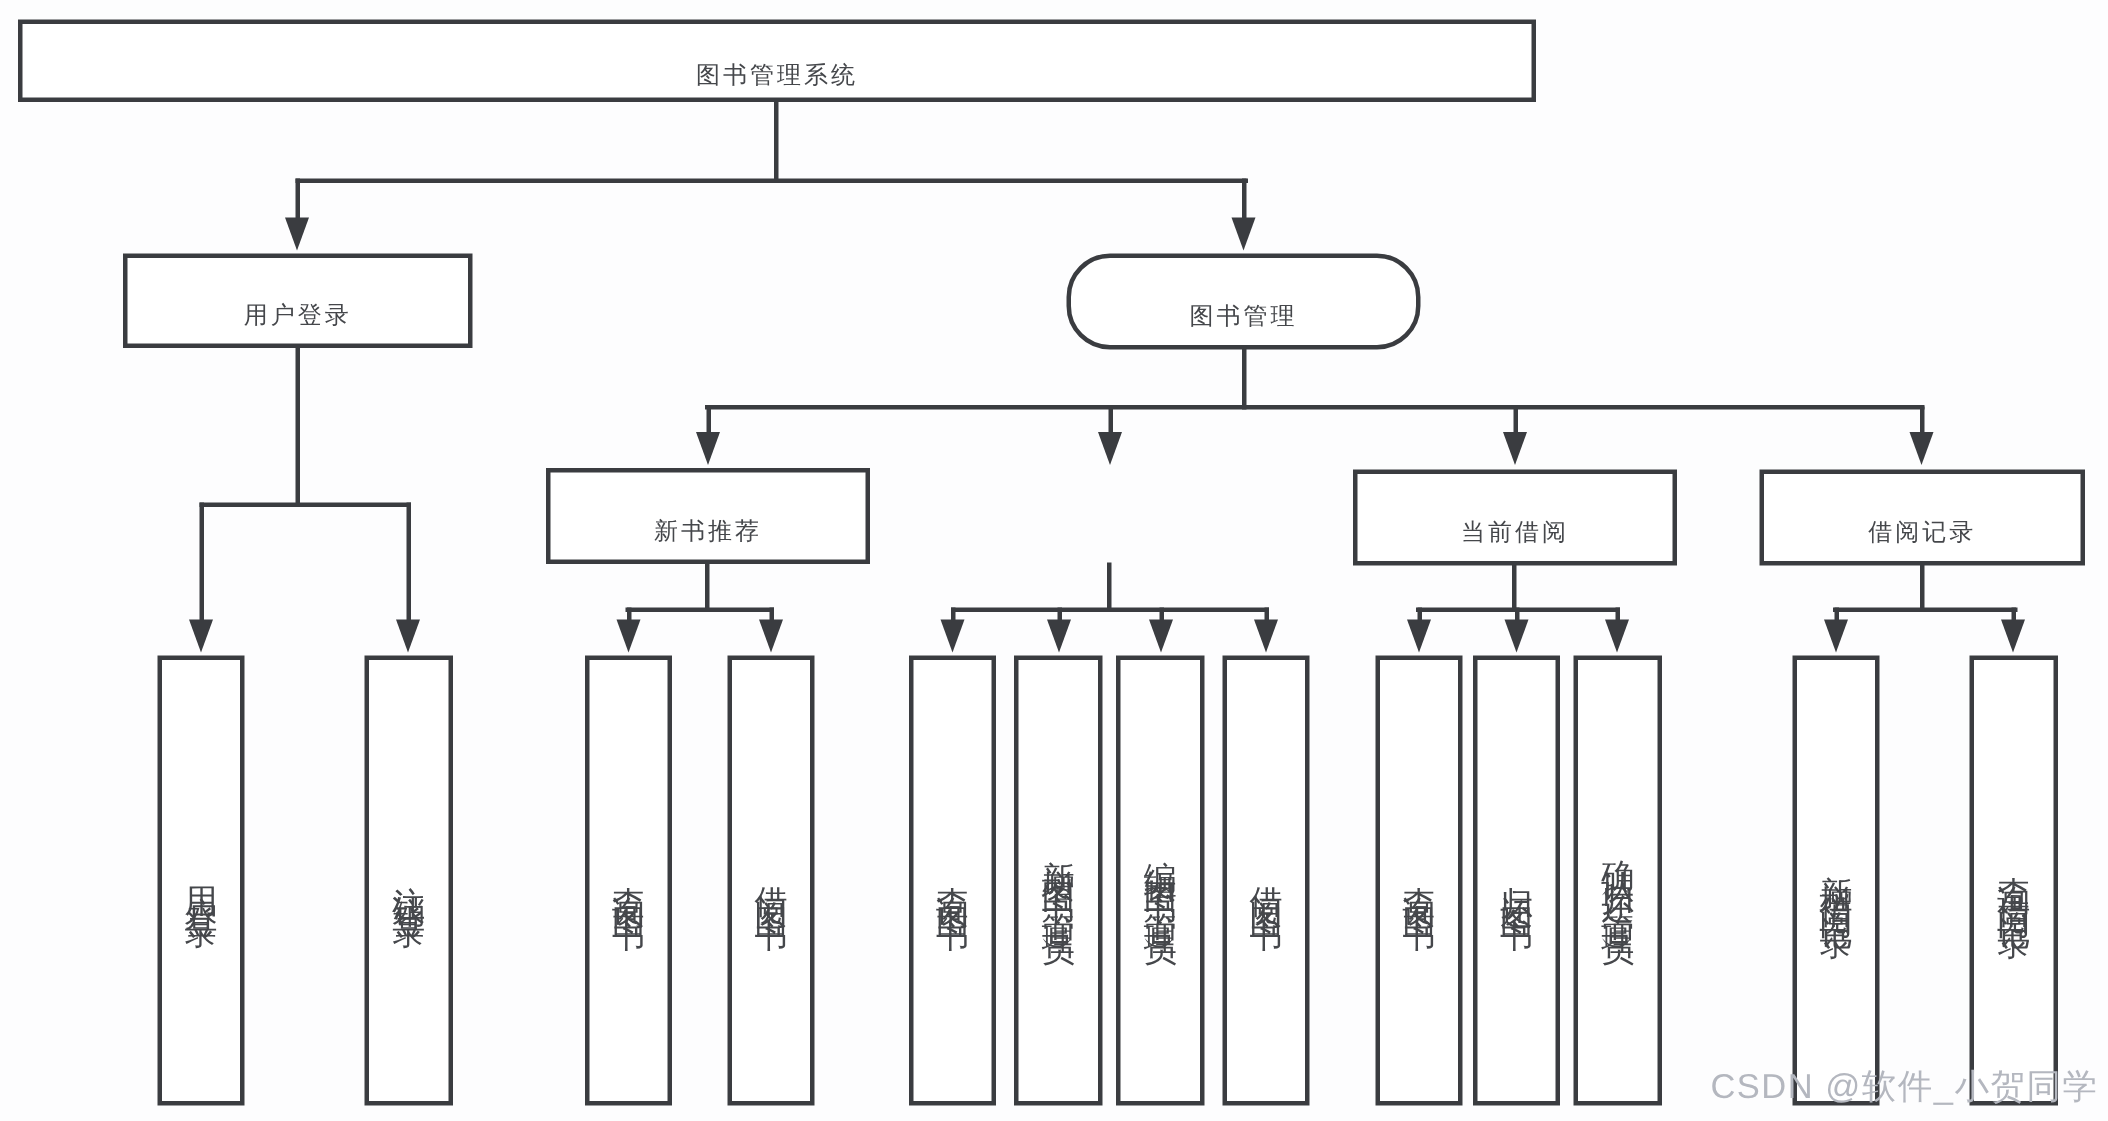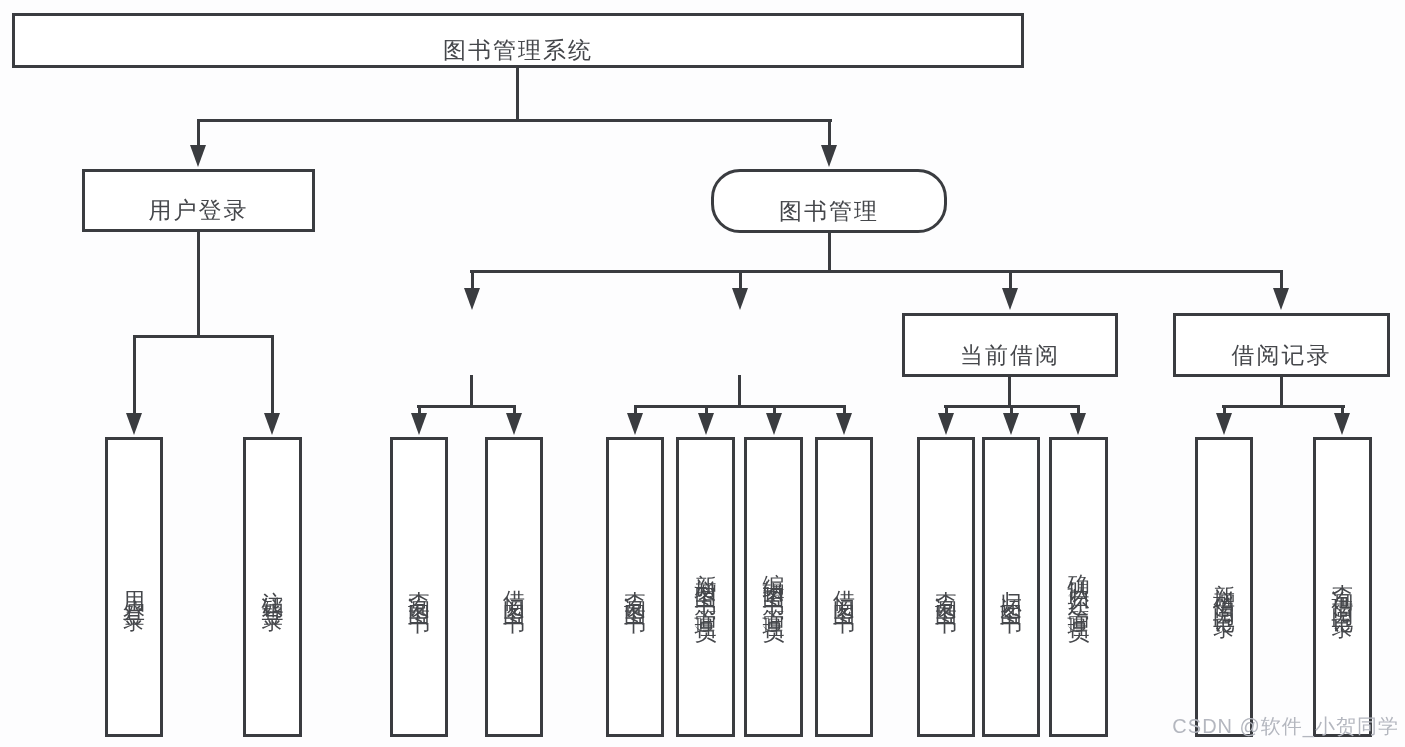"图书管理系统" .hlabel { font-size: 23px -> 16px }
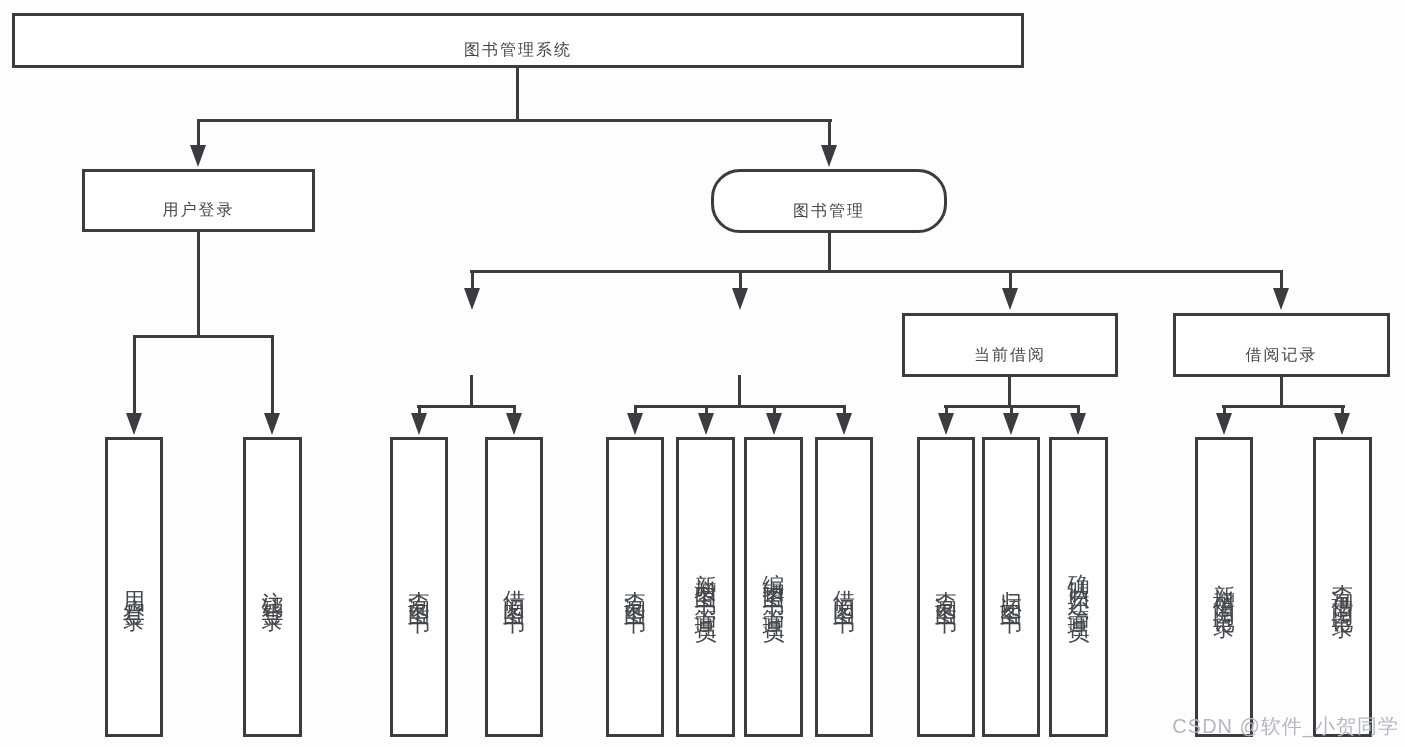"新书推荐" div.box { html: none -> <div> <span>新书推荐</span> </div> }
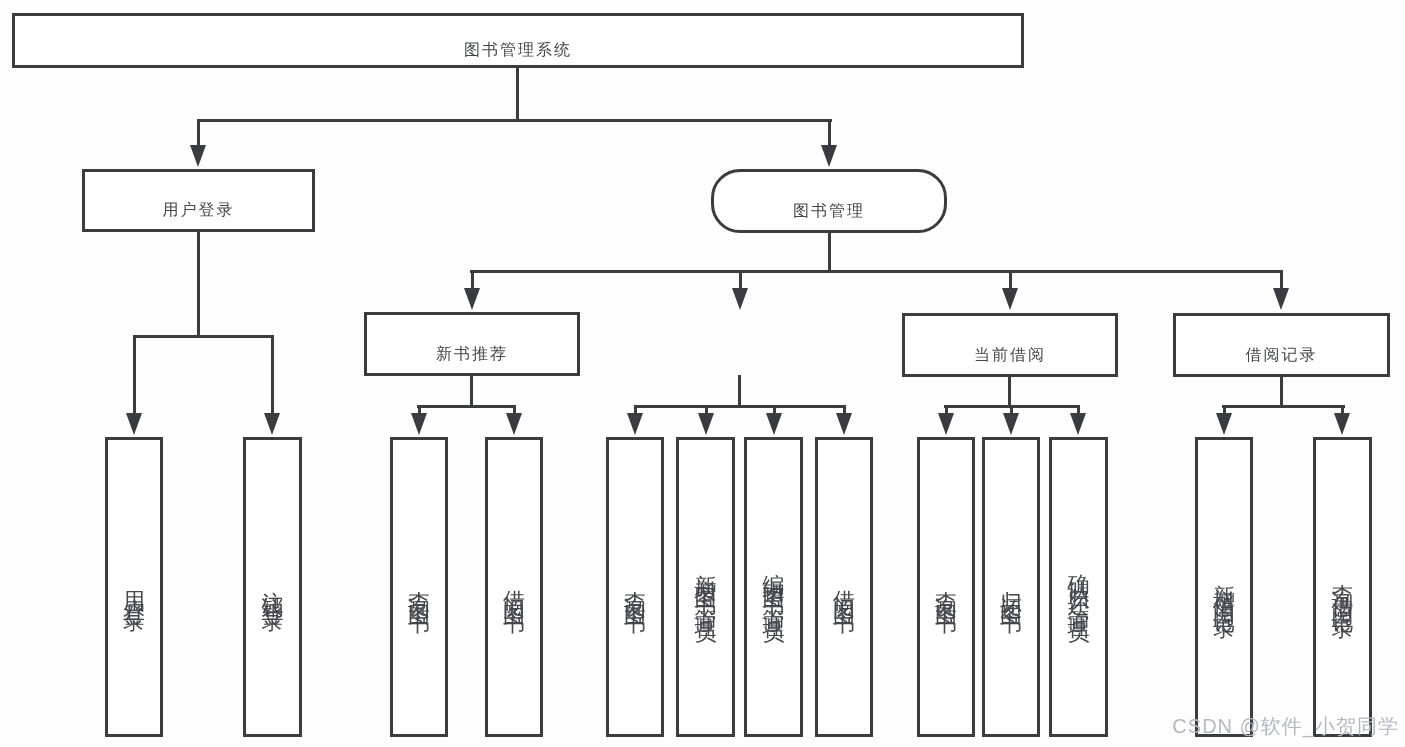"CSDN @软件_小贺同学" .watermark { font-size: 20px -> 23px }
